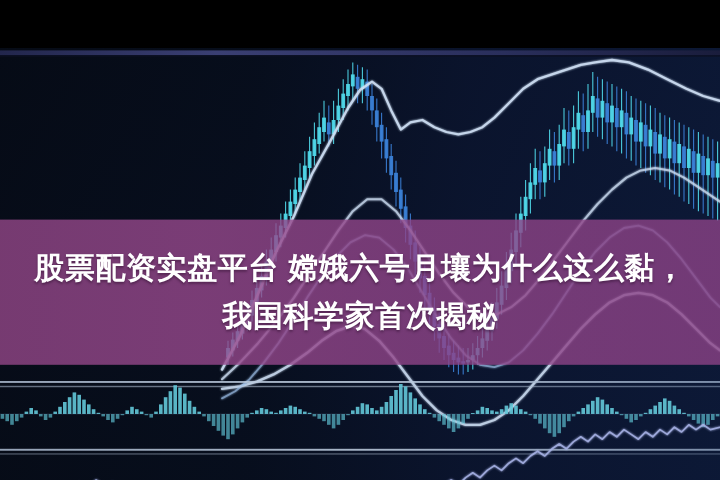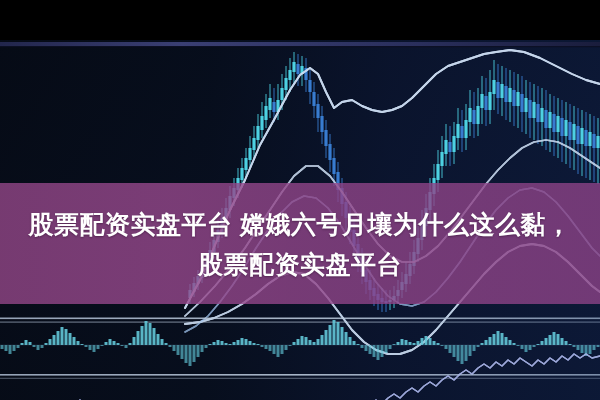"股票配资实盘平台" div.headline-line { text: 股票配资实盘平台 -> 我国科学家首次揭秘 }
